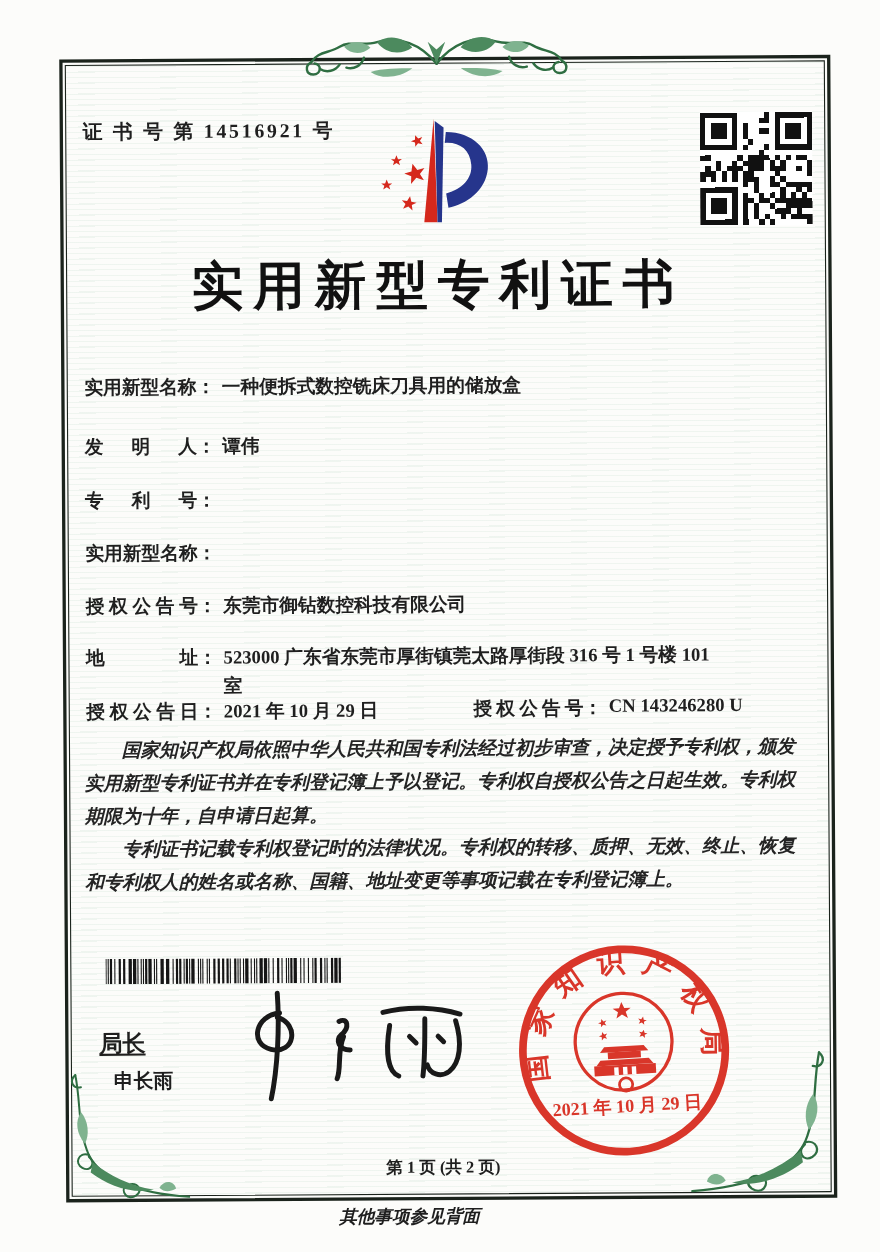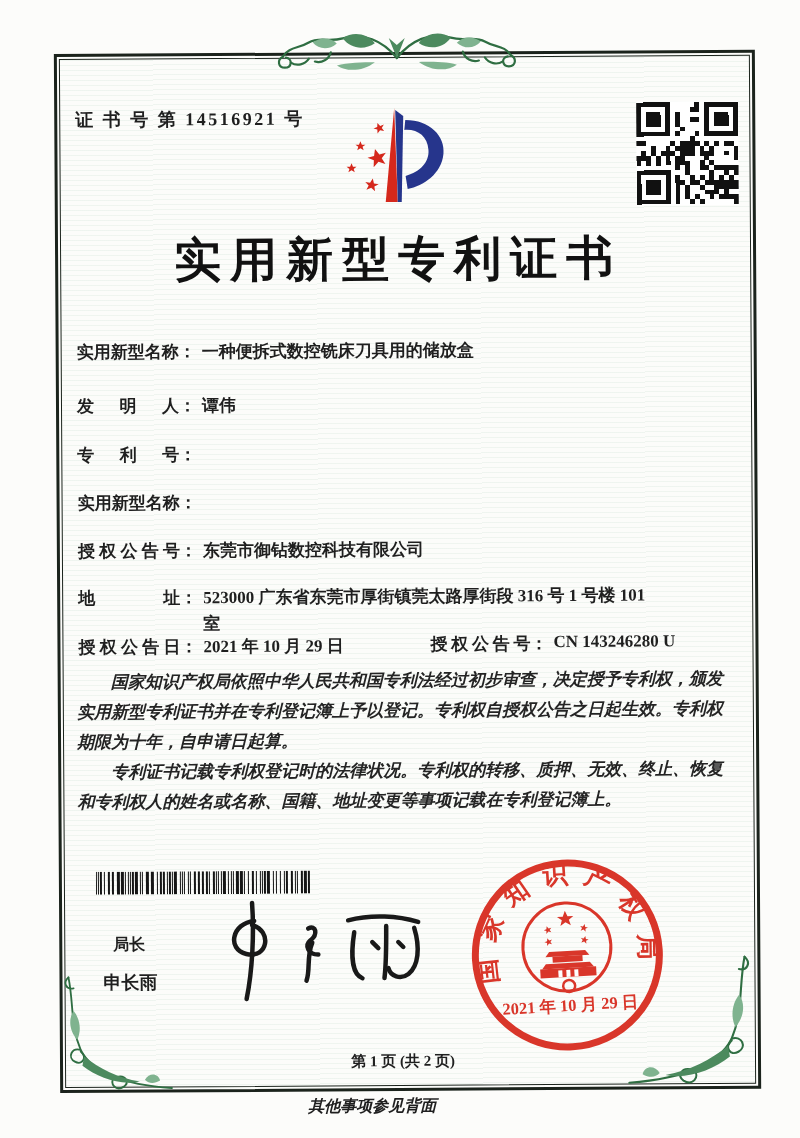"局长" .officer-title { font-size: 16px -> 21px; left: 111px -> 88px; text-decoration: none -> underline }
